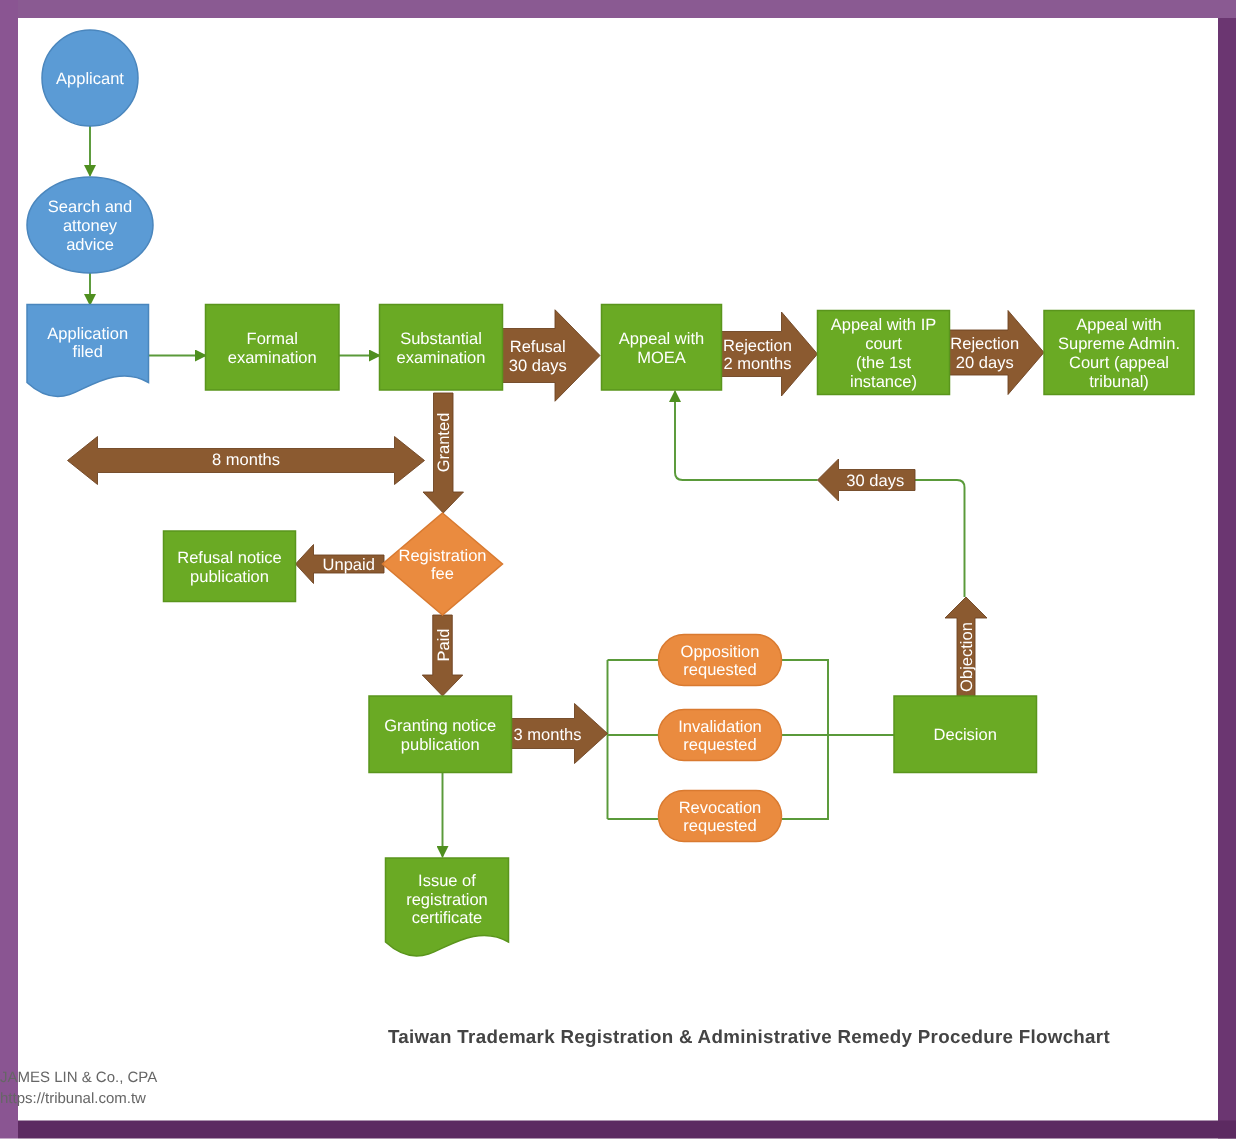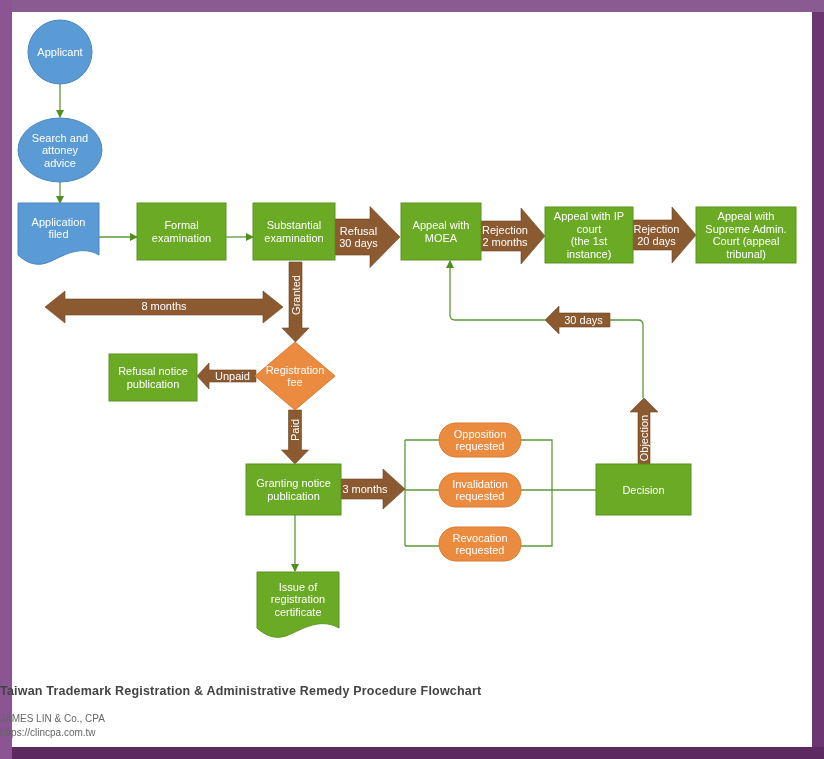"Taiwan Trademark Registration &" .title { text-align: left -> right }
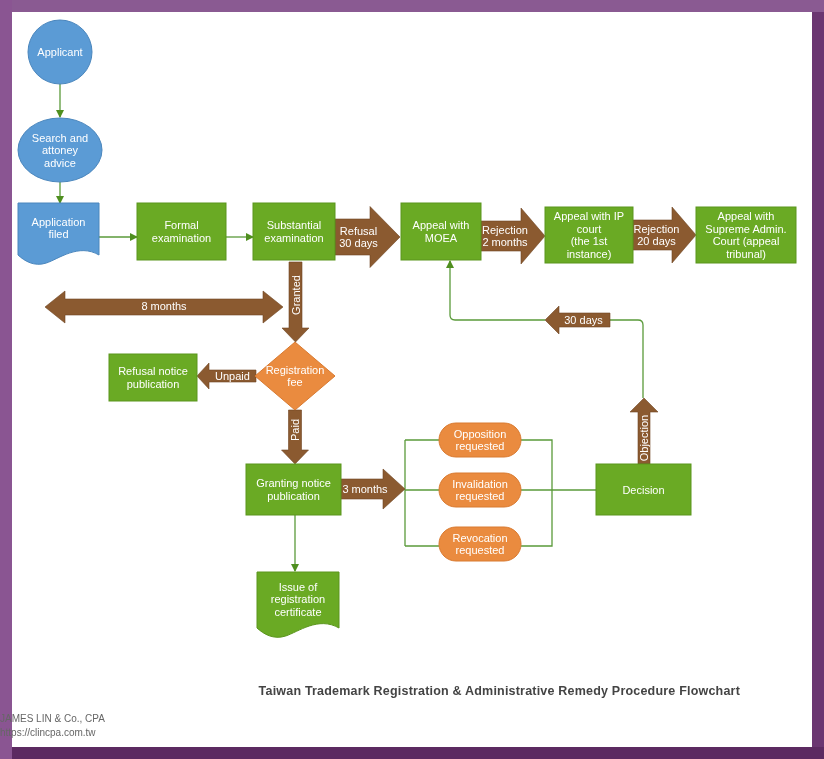"https://clincpa.com.tw" div.credit { text: https://clincpa.com.tw -> https://tribunal.com.tw }
